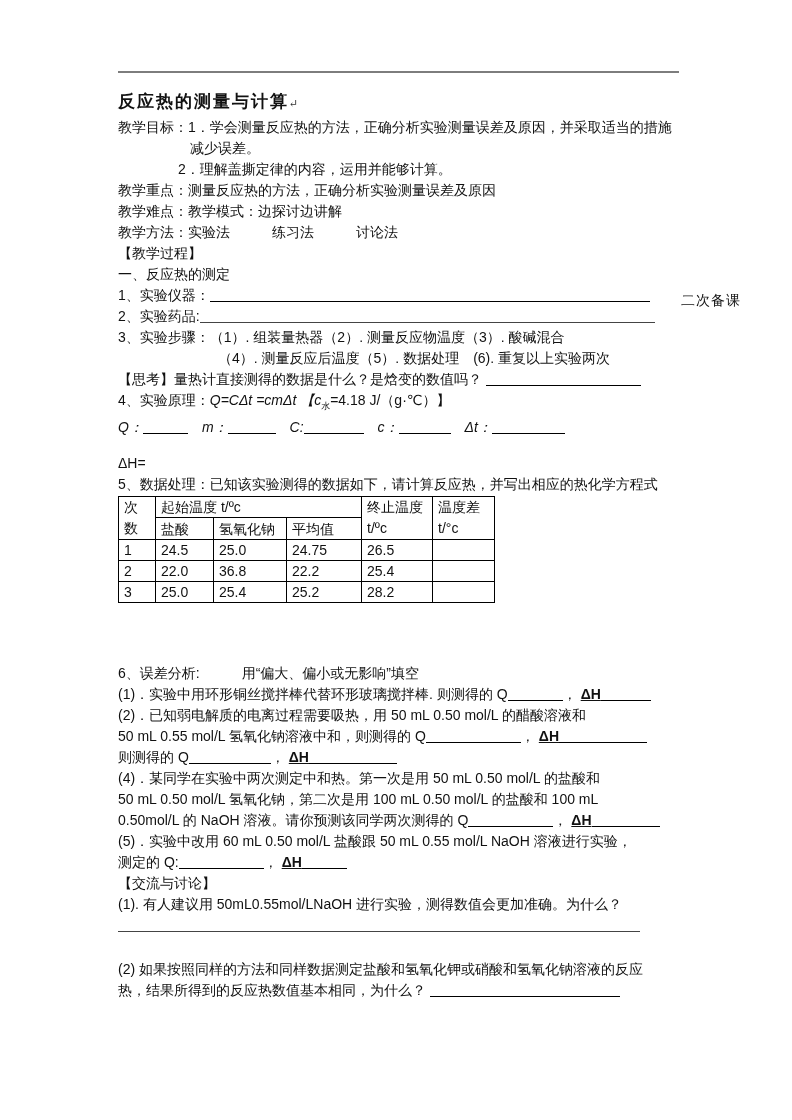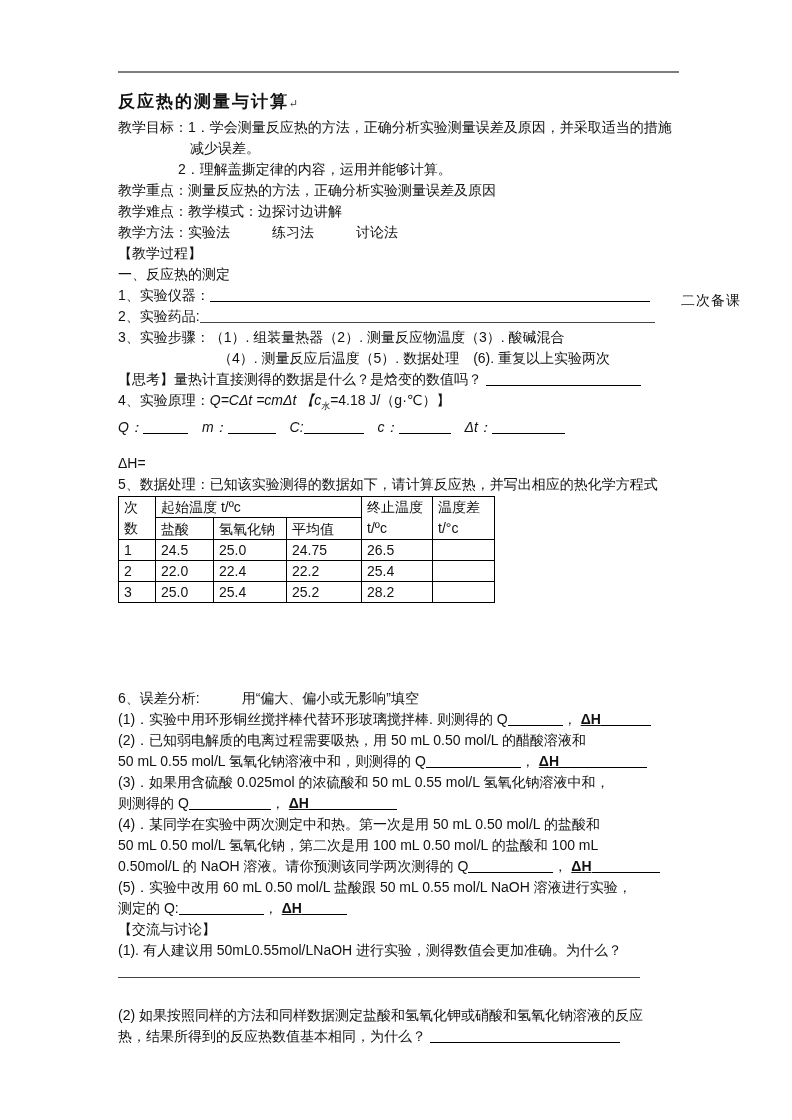"22.4" td.c3 { text: 22.4 -> 36.8 }
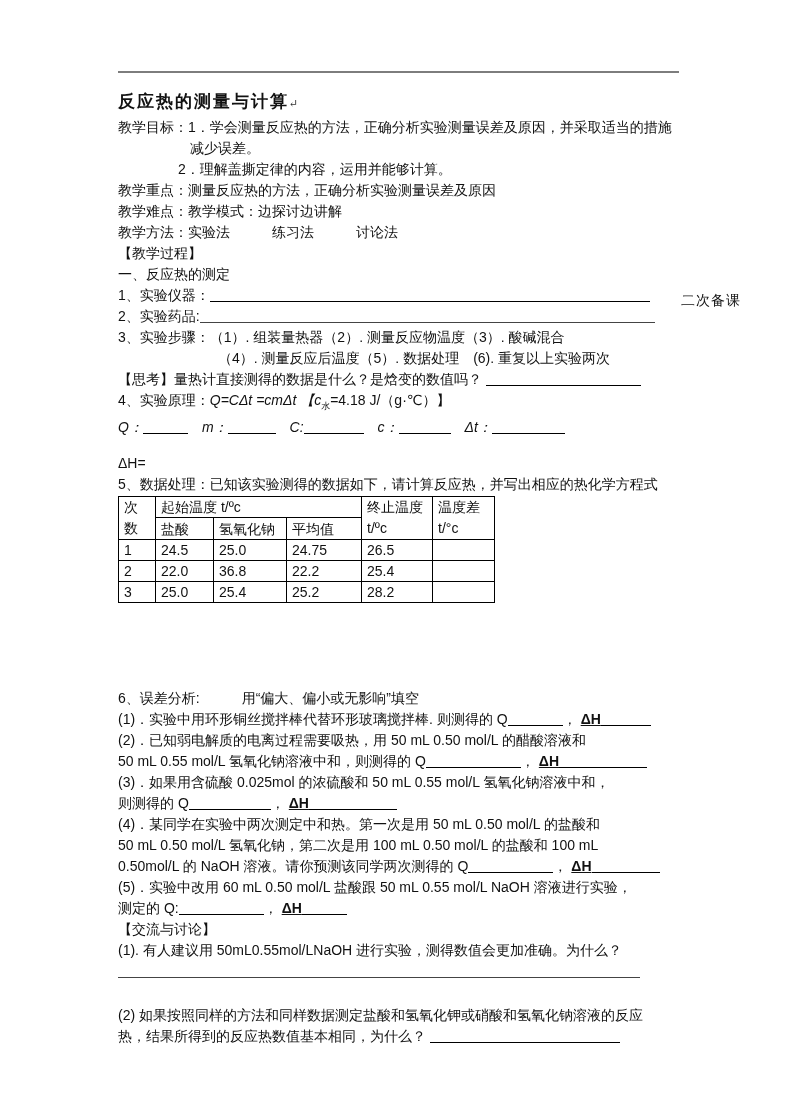"6、误差分析: 用“偏大、偏小或无影响”填空" .sec6 { margin-top: 85px -> 60px }
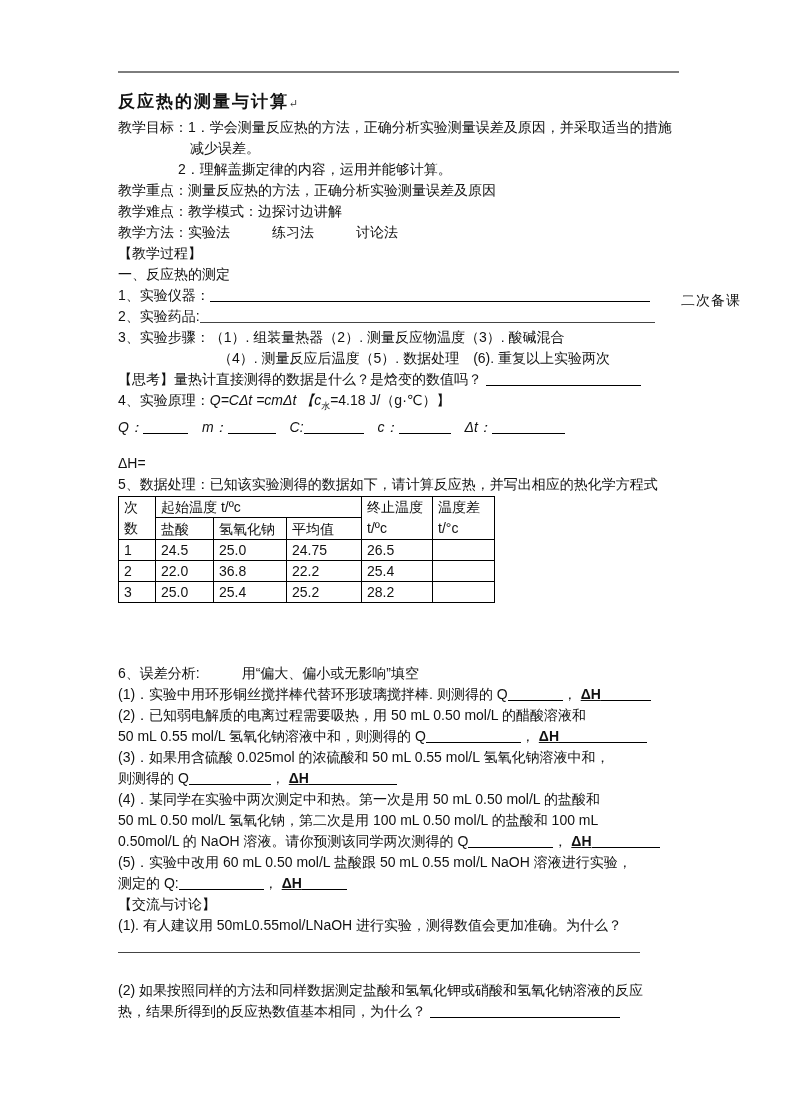"(3)．如果用含硫酸 0.025mol 的浓硫酸和 50 mL" div.line { html: <div>(3)．如果用含硫酸 0.025mol 的浓硫酸和 50 mL 0.55 mol/L 氢氧化钠溶液中和，</div> -> none }
